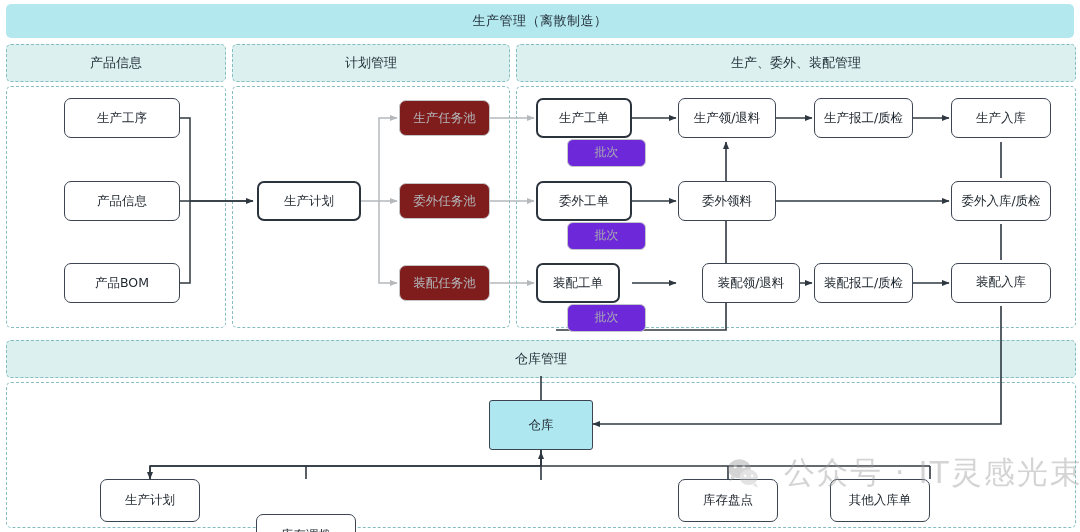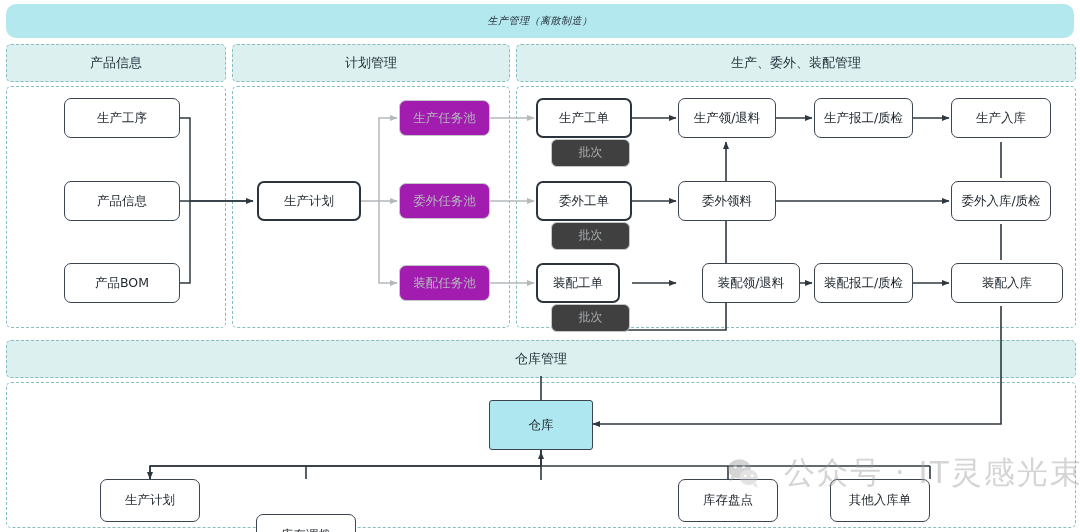"生产管理（离散制造）" .band { border-radius: 10px -> 5px; font-size: 10px -> 13px; font-style: italic -> none }
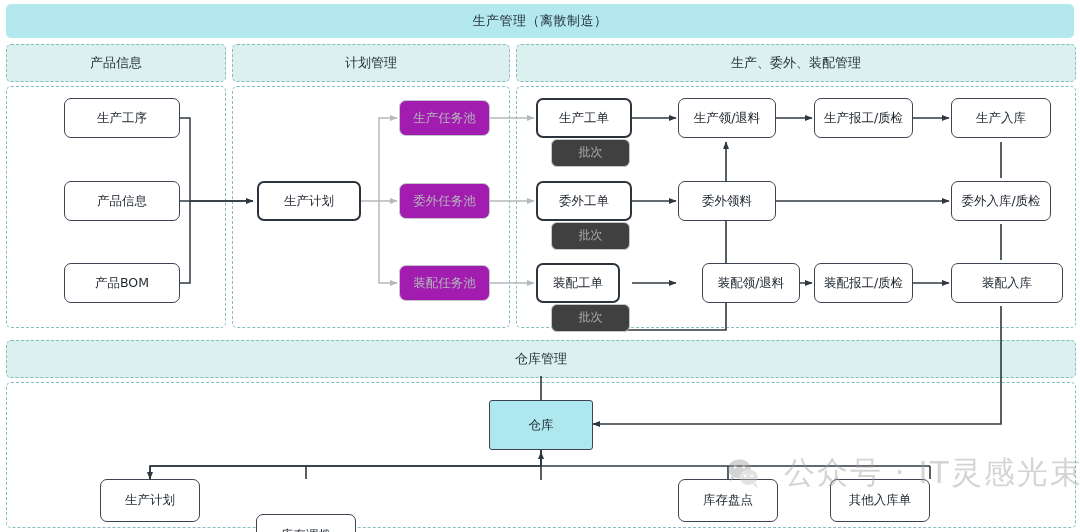"生产任务池" .node.muted { background: #a21caf -> #7f1d1d }
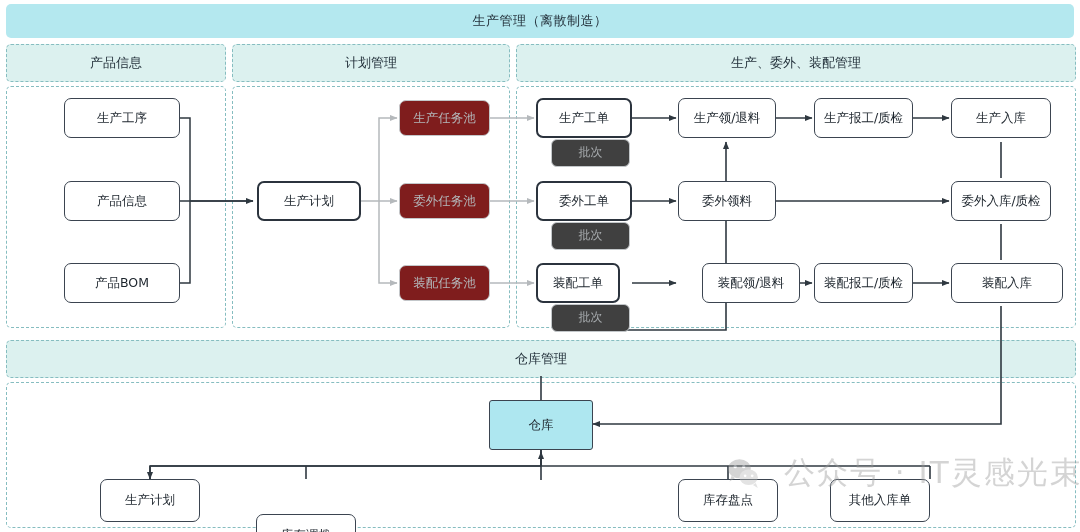"批次" .node.batch { background: #404040 -> #6d28d9; margin-left: none -> 16px }
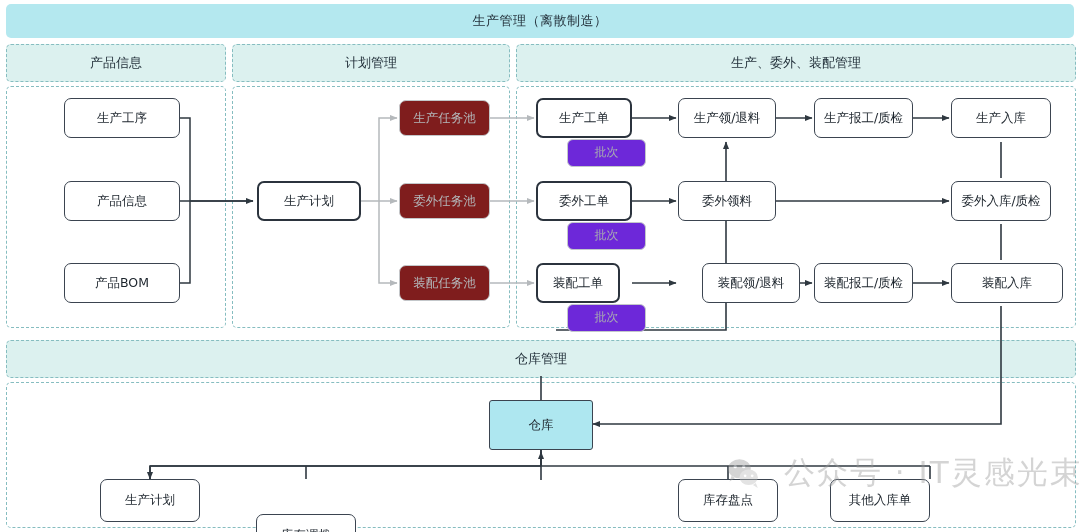"装配入库" div.node { font-family: none -> Liberation Mono, monospace; width: 112px -> 100px }
